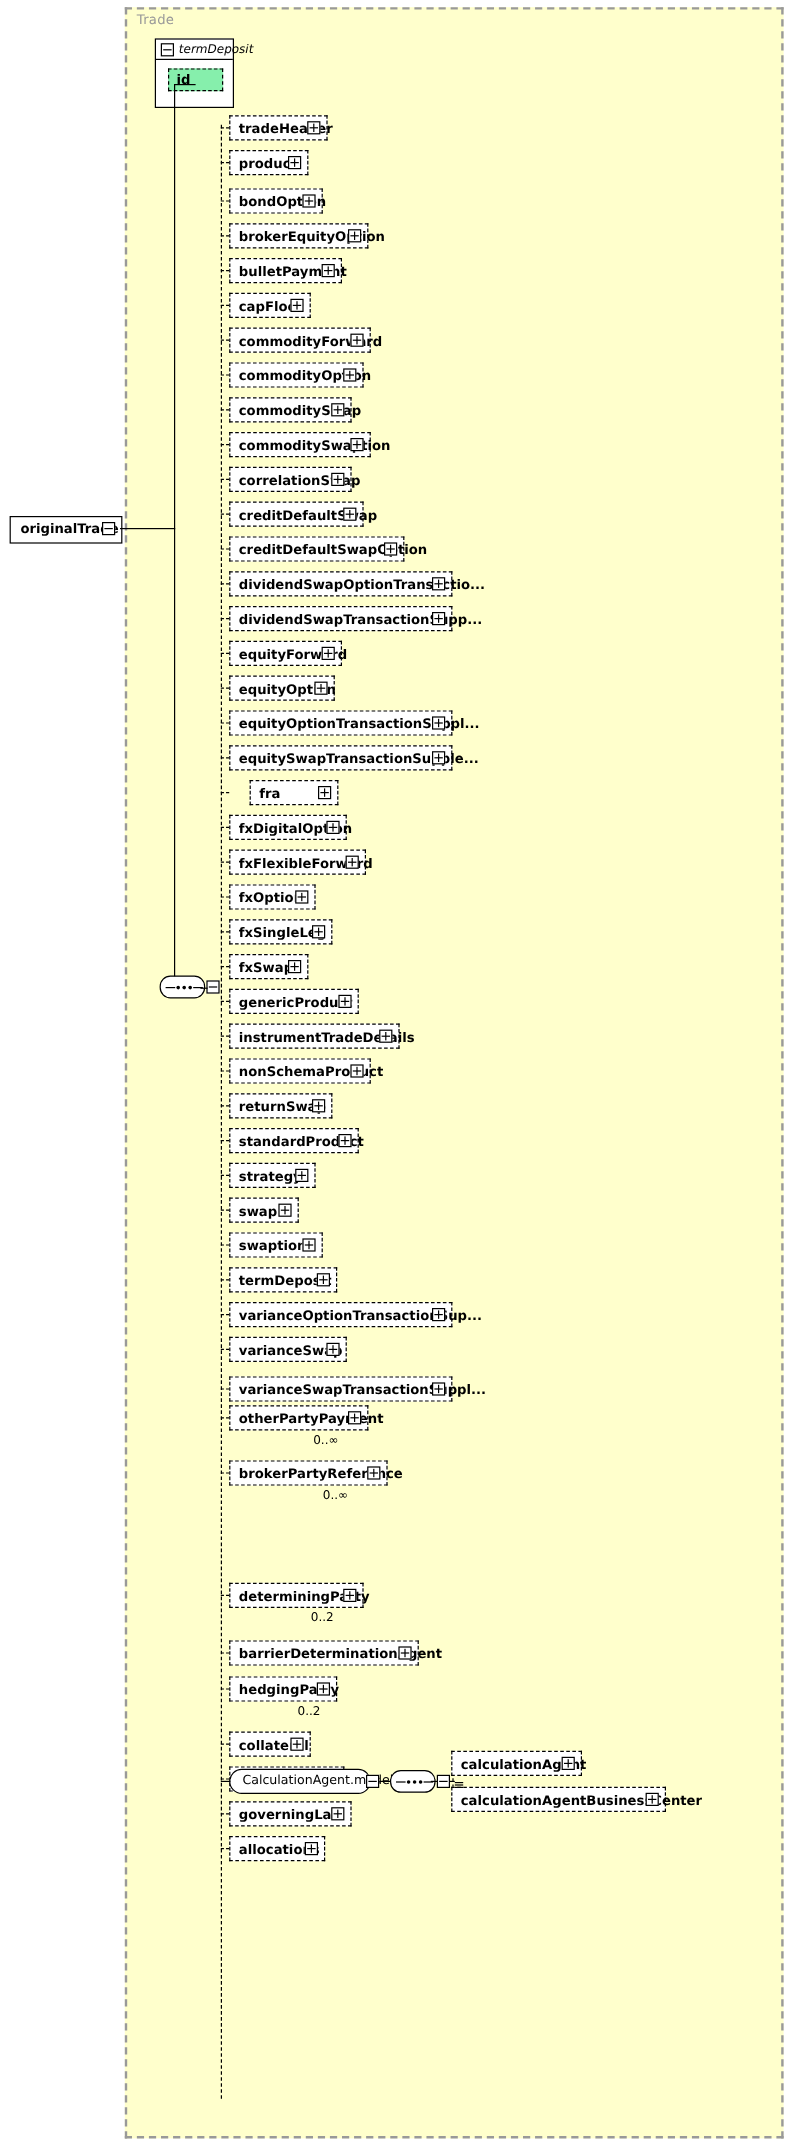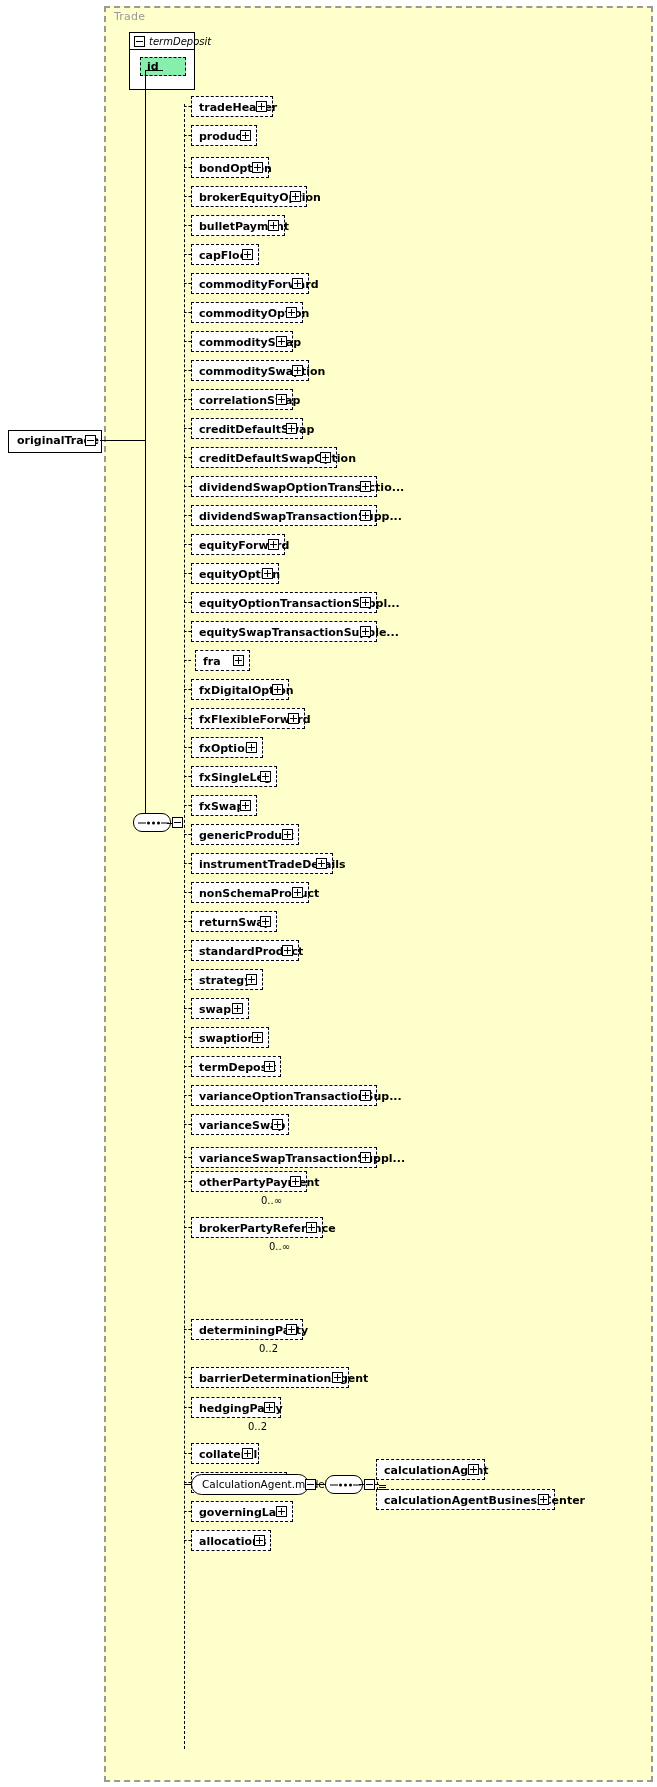"fra" div.node { left: 195px -> 208px; width: 55px -> 74px }
